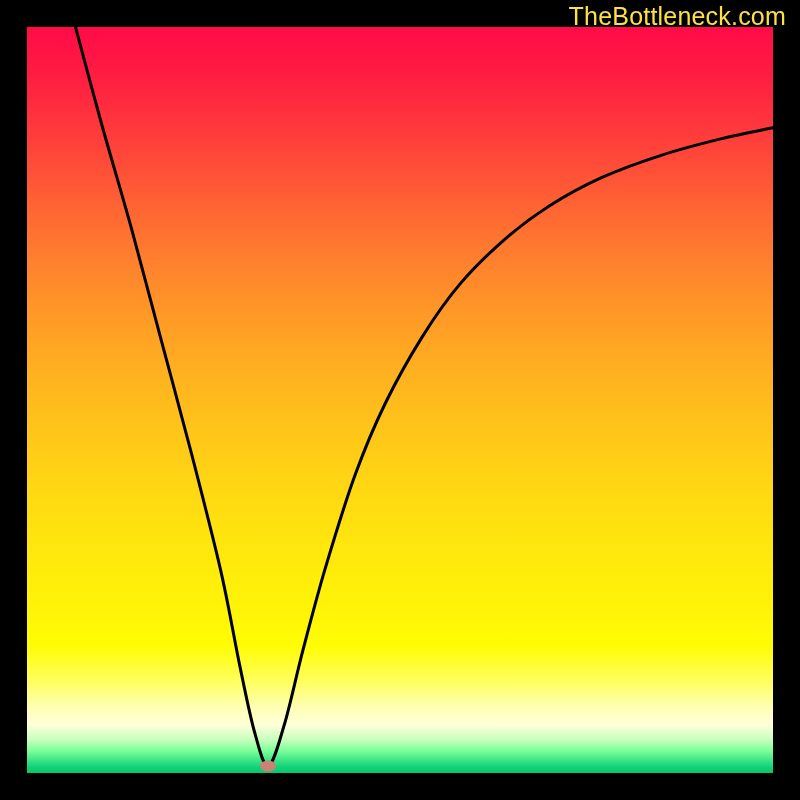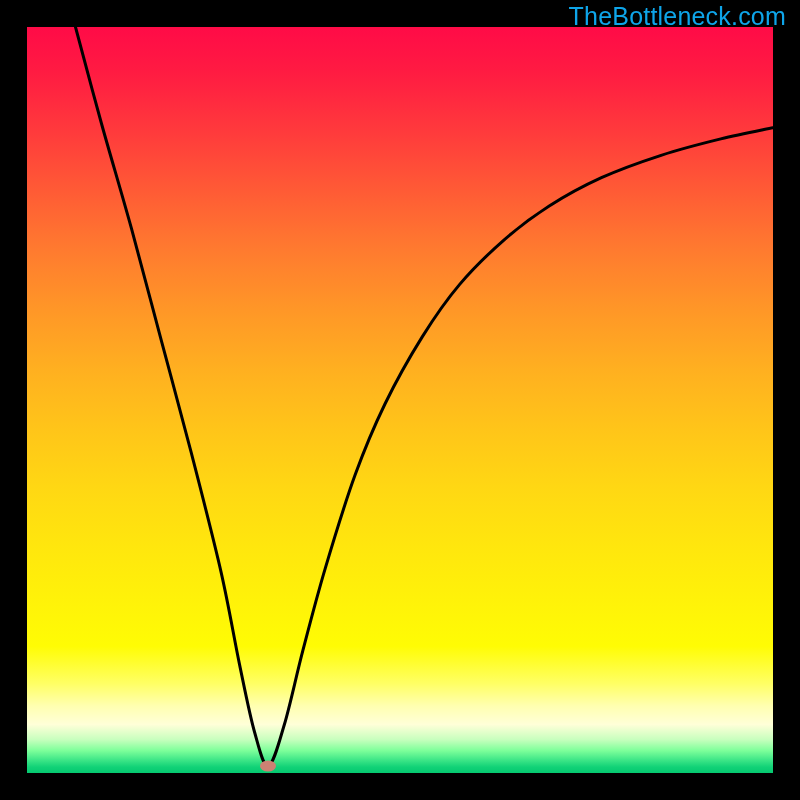"TheBottleneck.com" .watermark { color: #0ea5e9 -> #fde047 }
